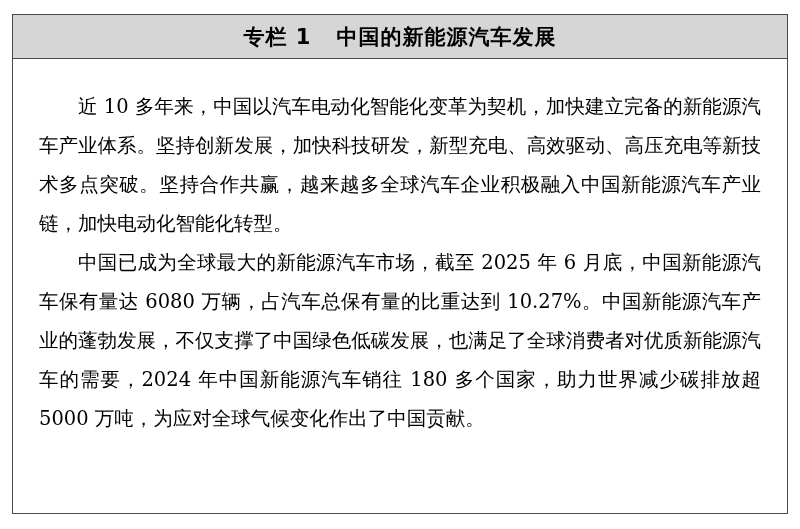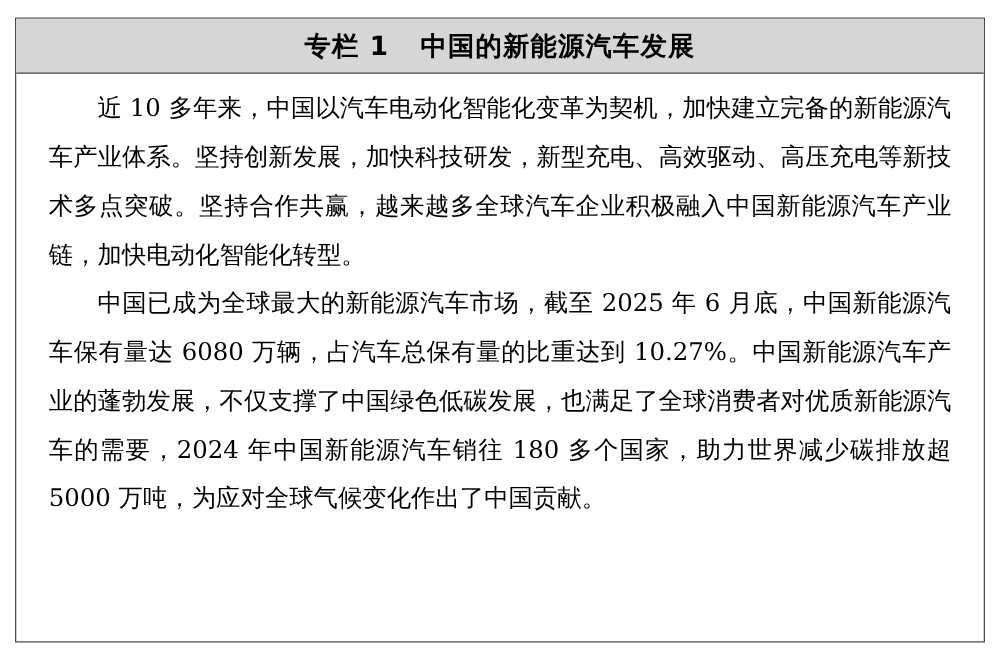"近 10" .box-body { padding: 8px 26px 10px 26px -> 28px 26px 10px 26px }
